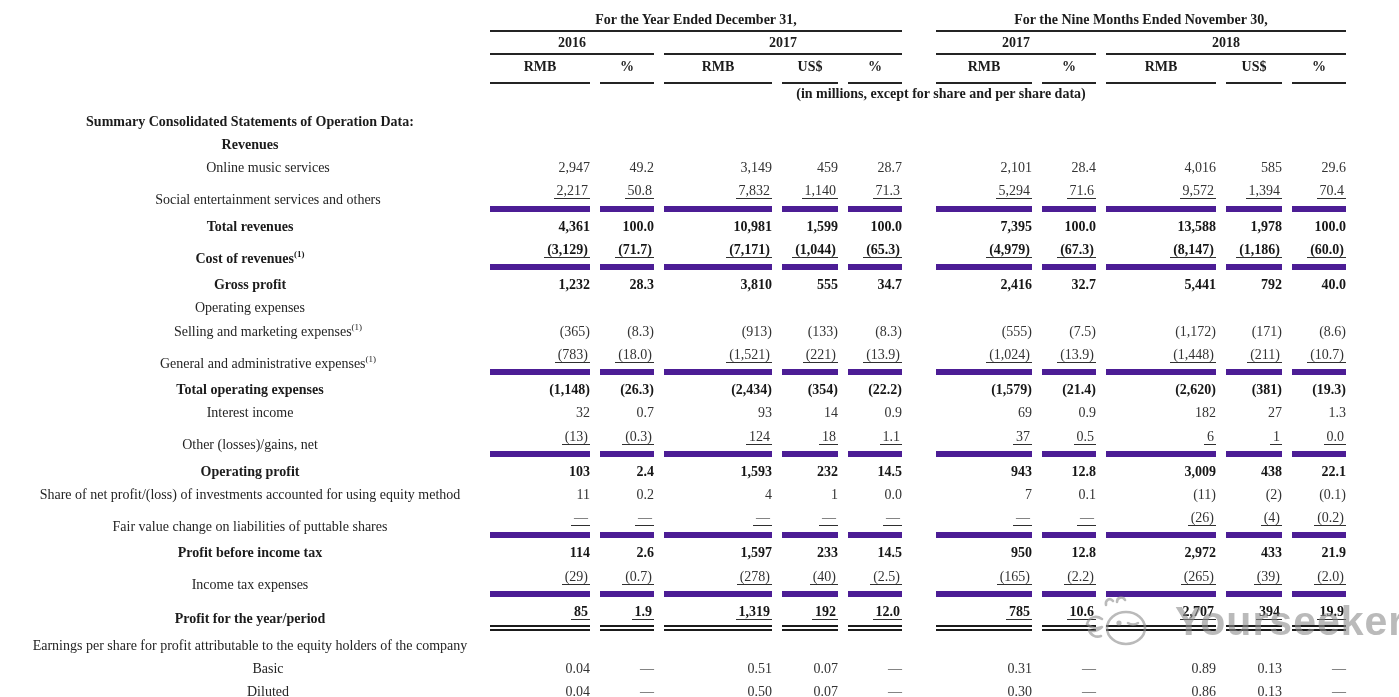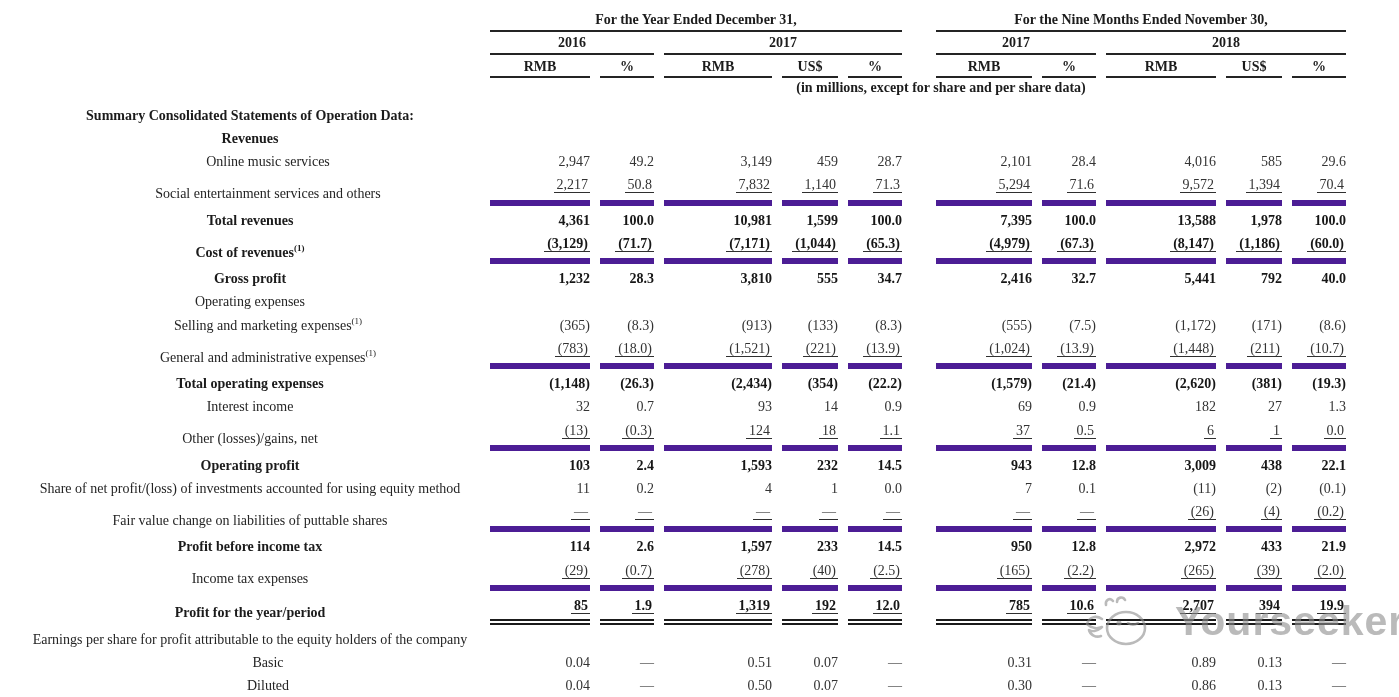"RMB" th.chead { padding-bottom: 0 -> 6px }
